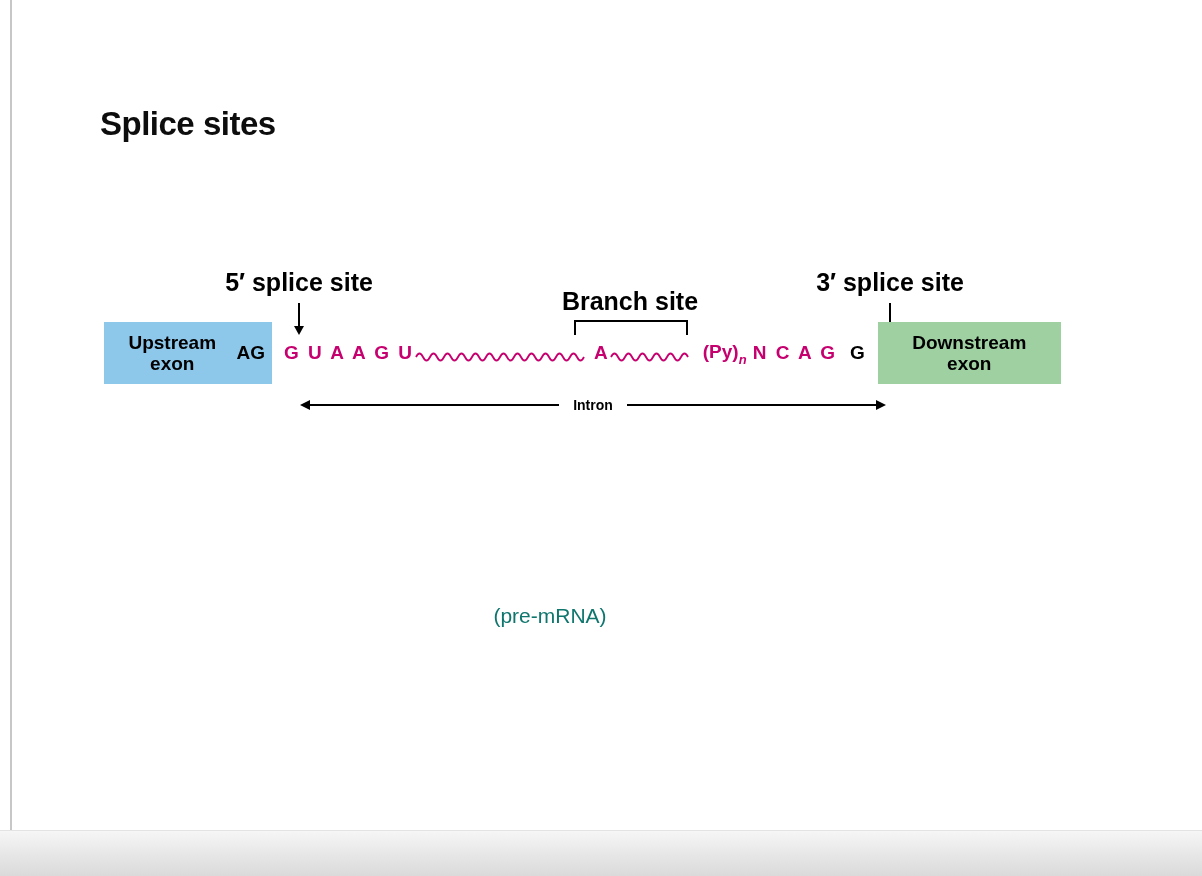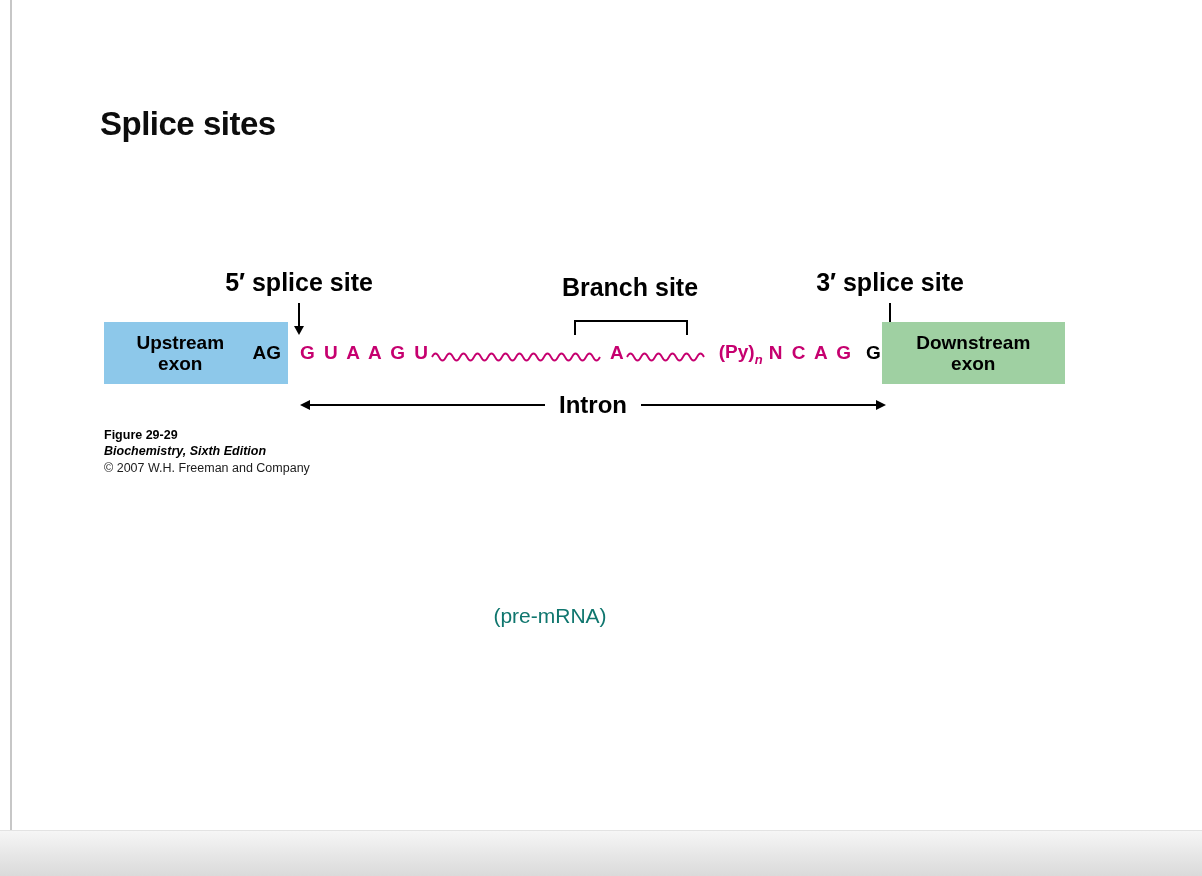"Branch site" .lbl-branch { top: 273px -> 287px }
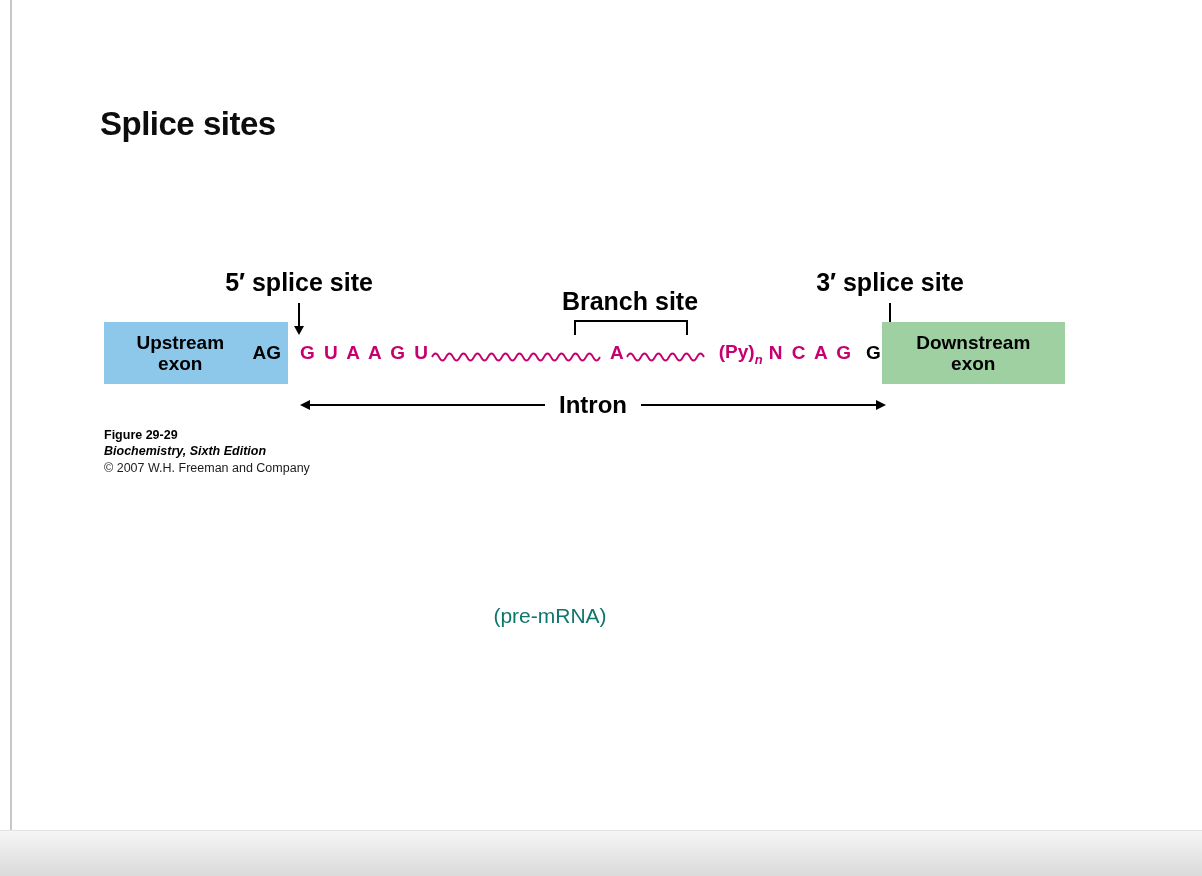"Upstream exon" .exon-box.upstream { width: 184px -> 168px }
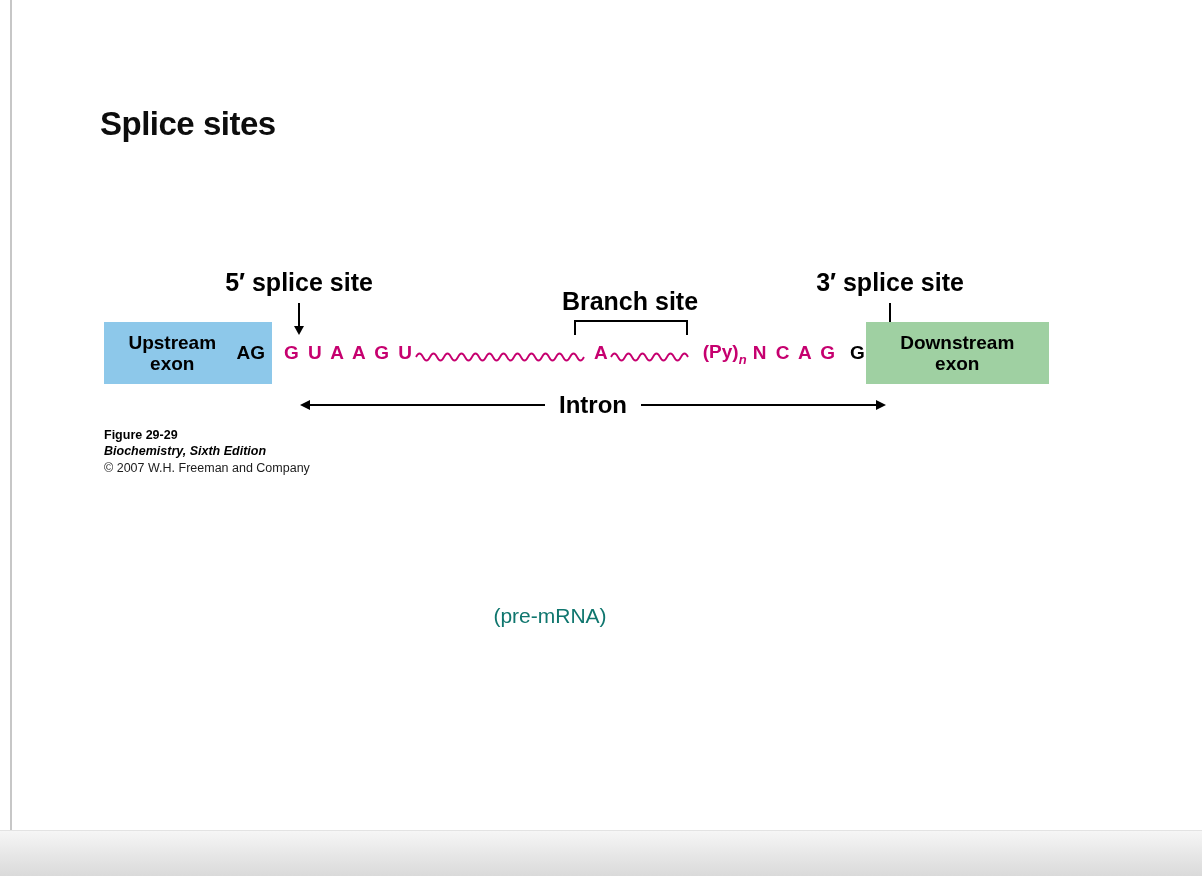"Downstream exon" .exon-box.downstream { margin-left: 1px -> 13px }
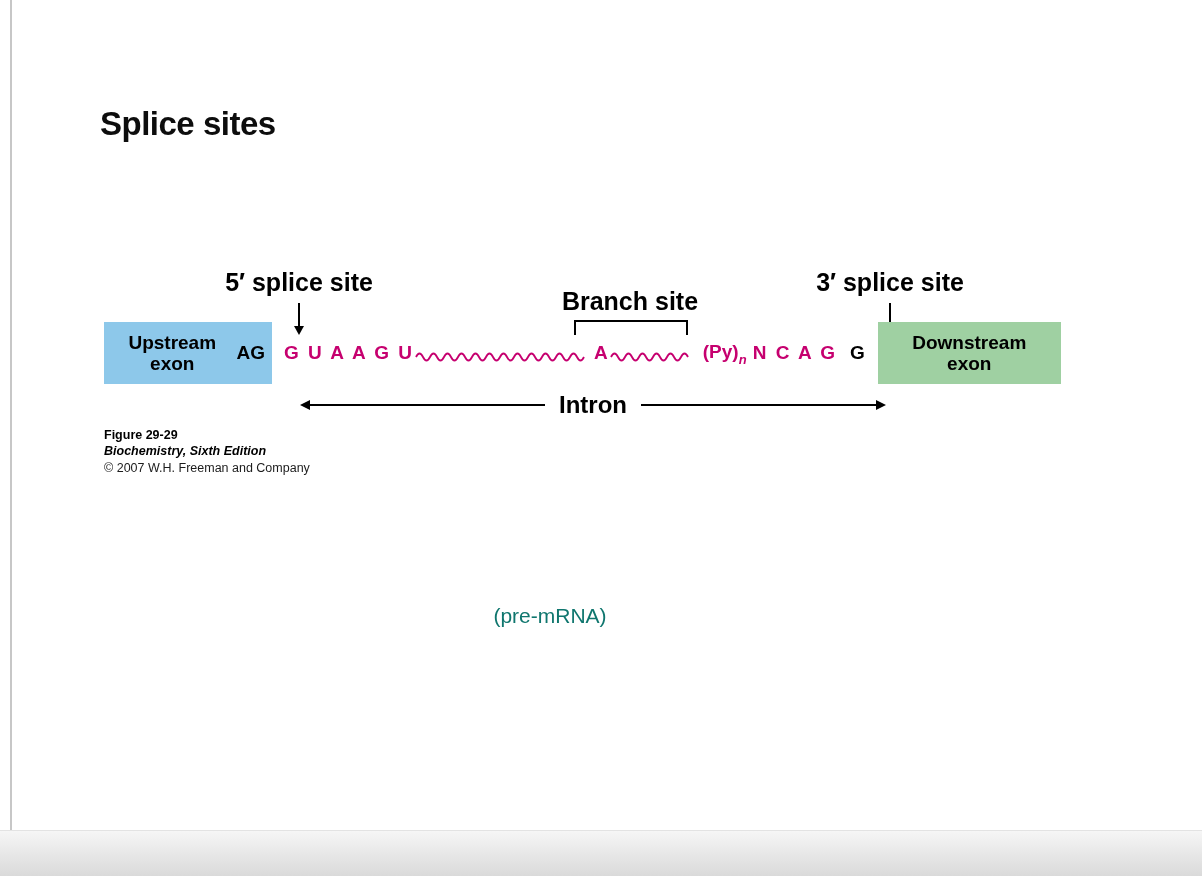"Intron" .intron-text { font-size: 24px -> 14px }
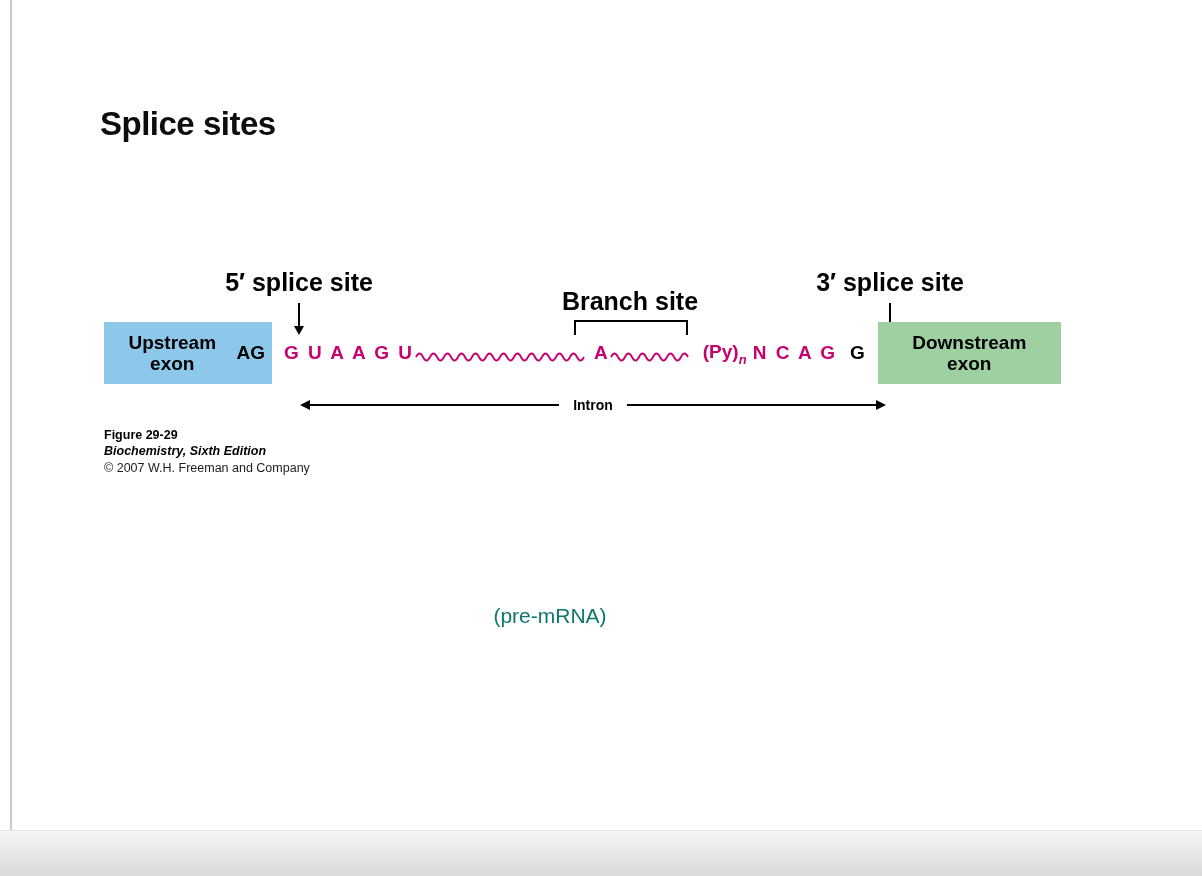"Figure 29-29" div.caption { html: <div> <div>Figure 29-29</div> <div>Biochemistry, Sixth Edition</div> <div>© 2007 W.H. Freeman and Company</div> </div> -> none }
